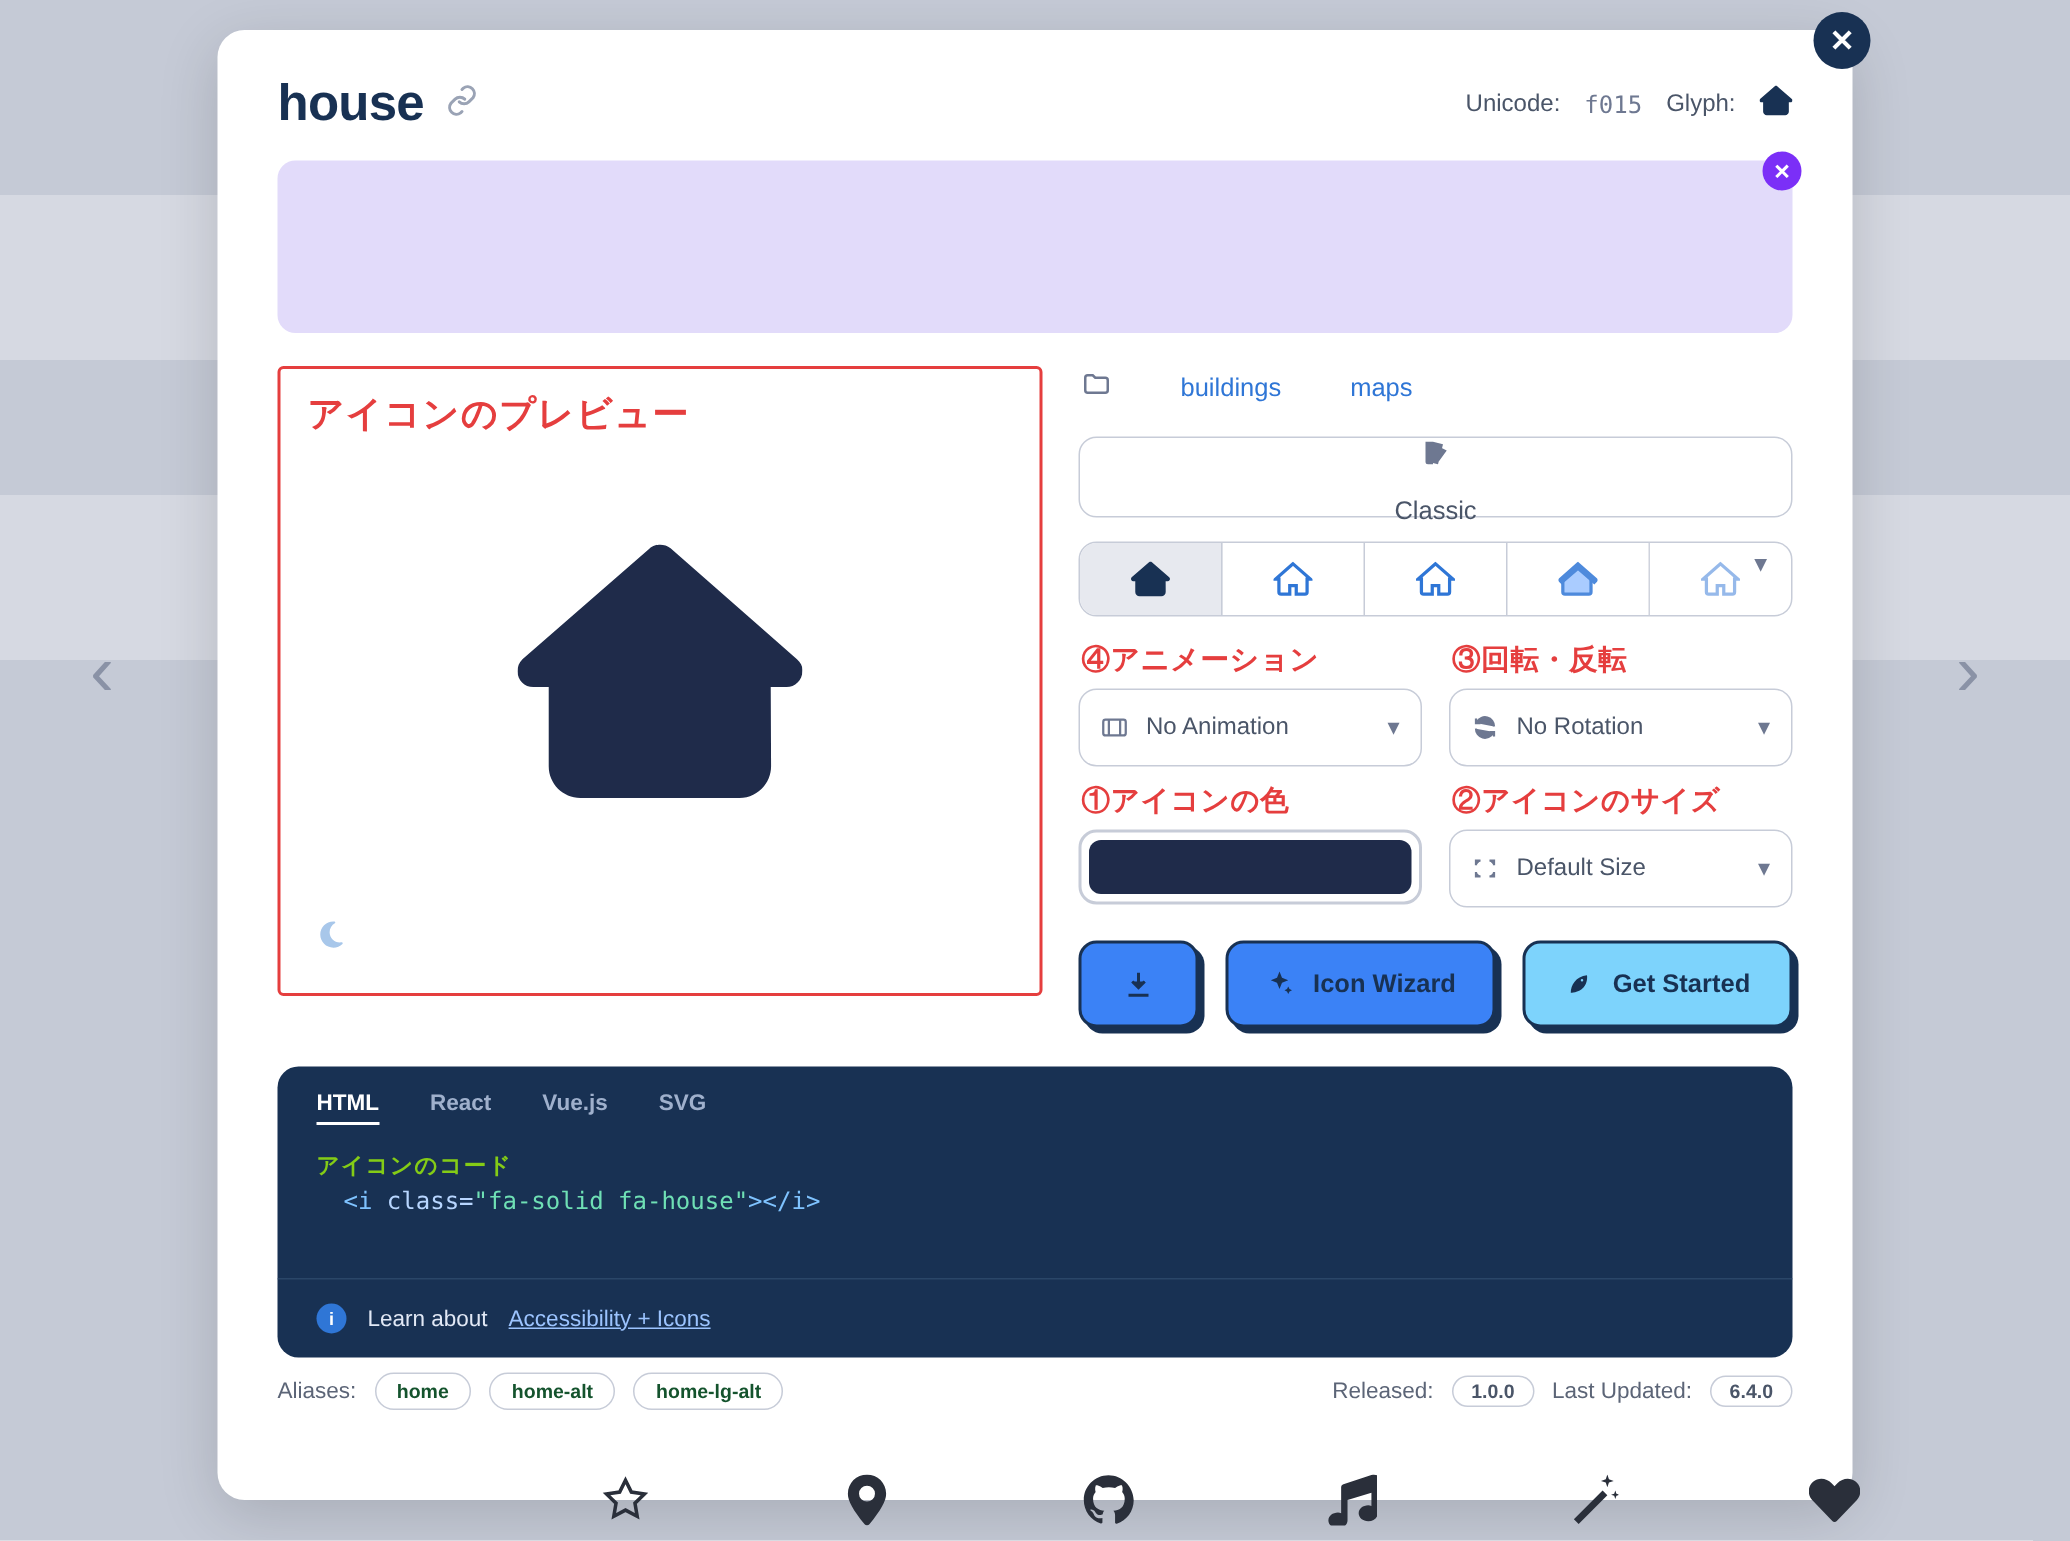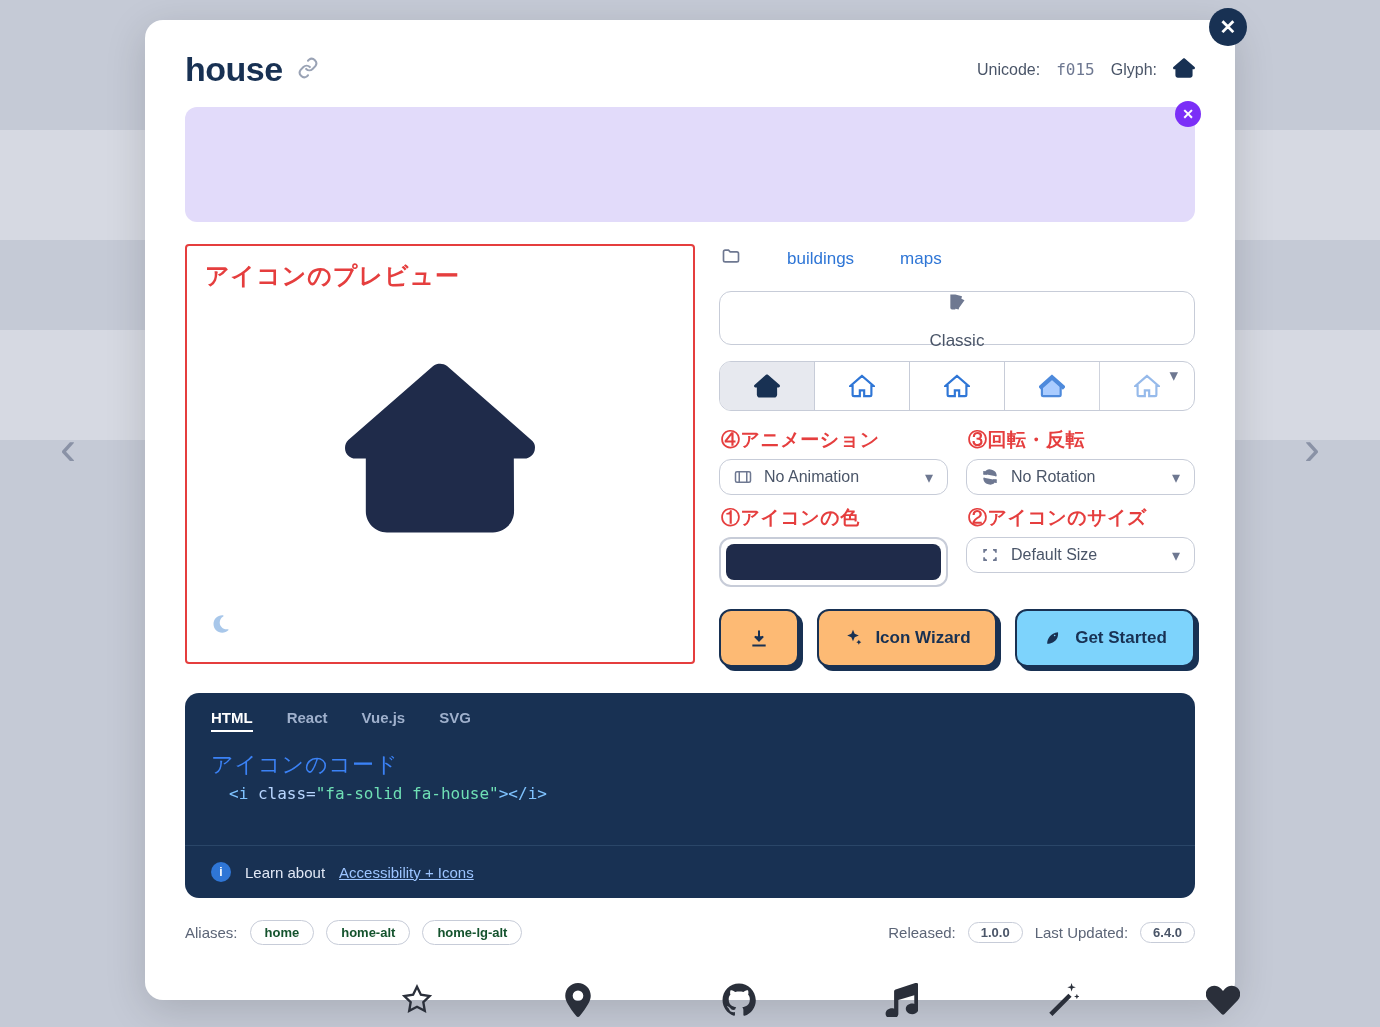"No Animation" .pill { height: 36px -> 52px }
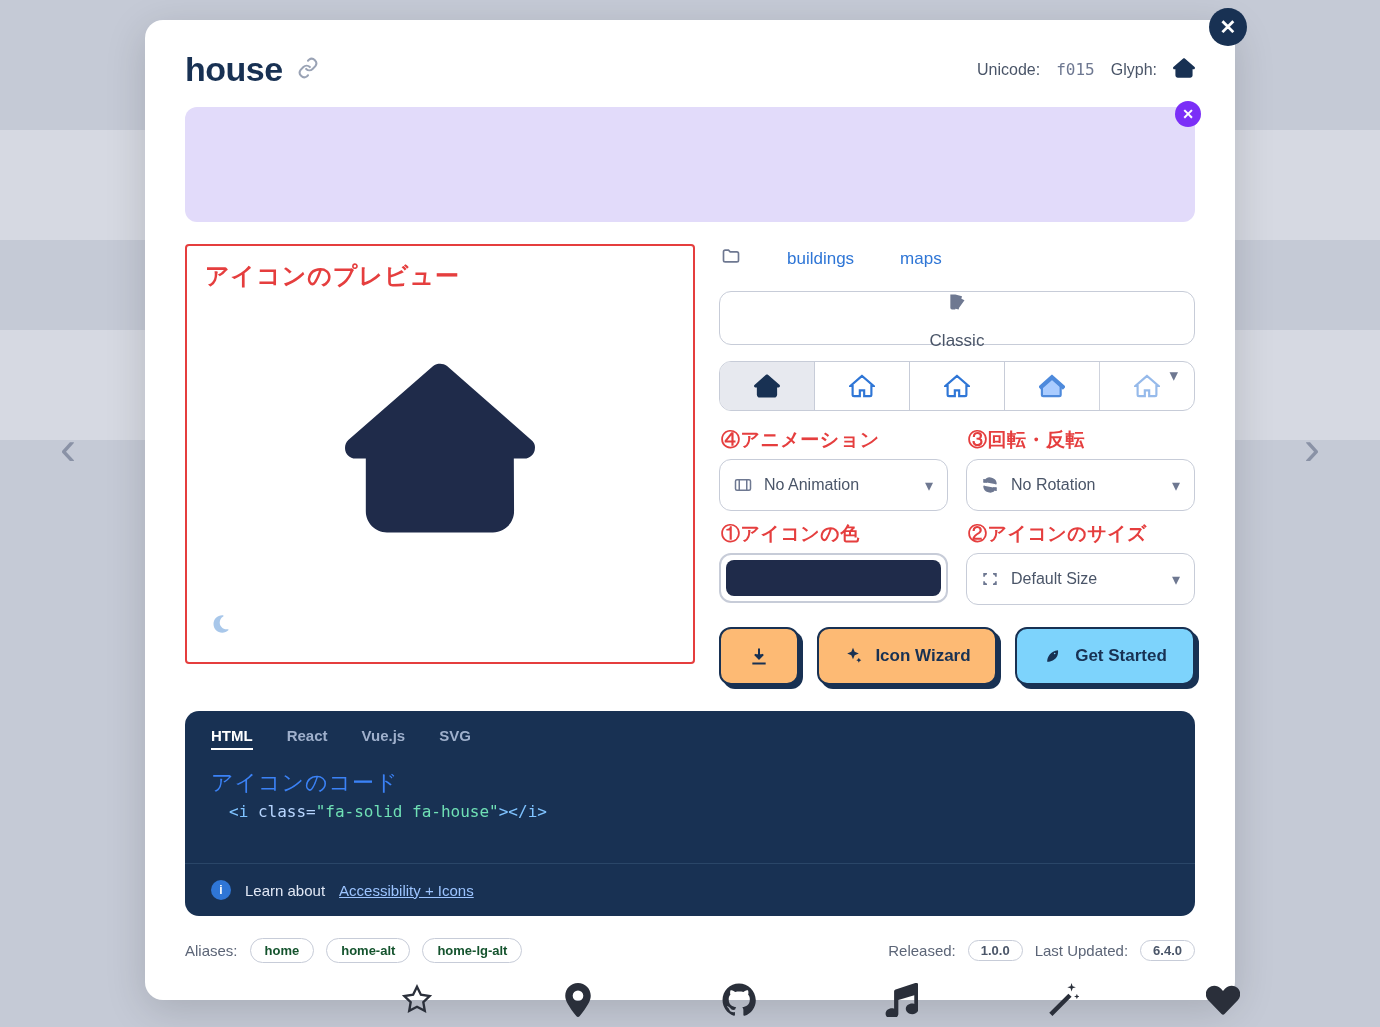"Icon Wizard" .btn { background: #fdba74 -> #3b82f6 }
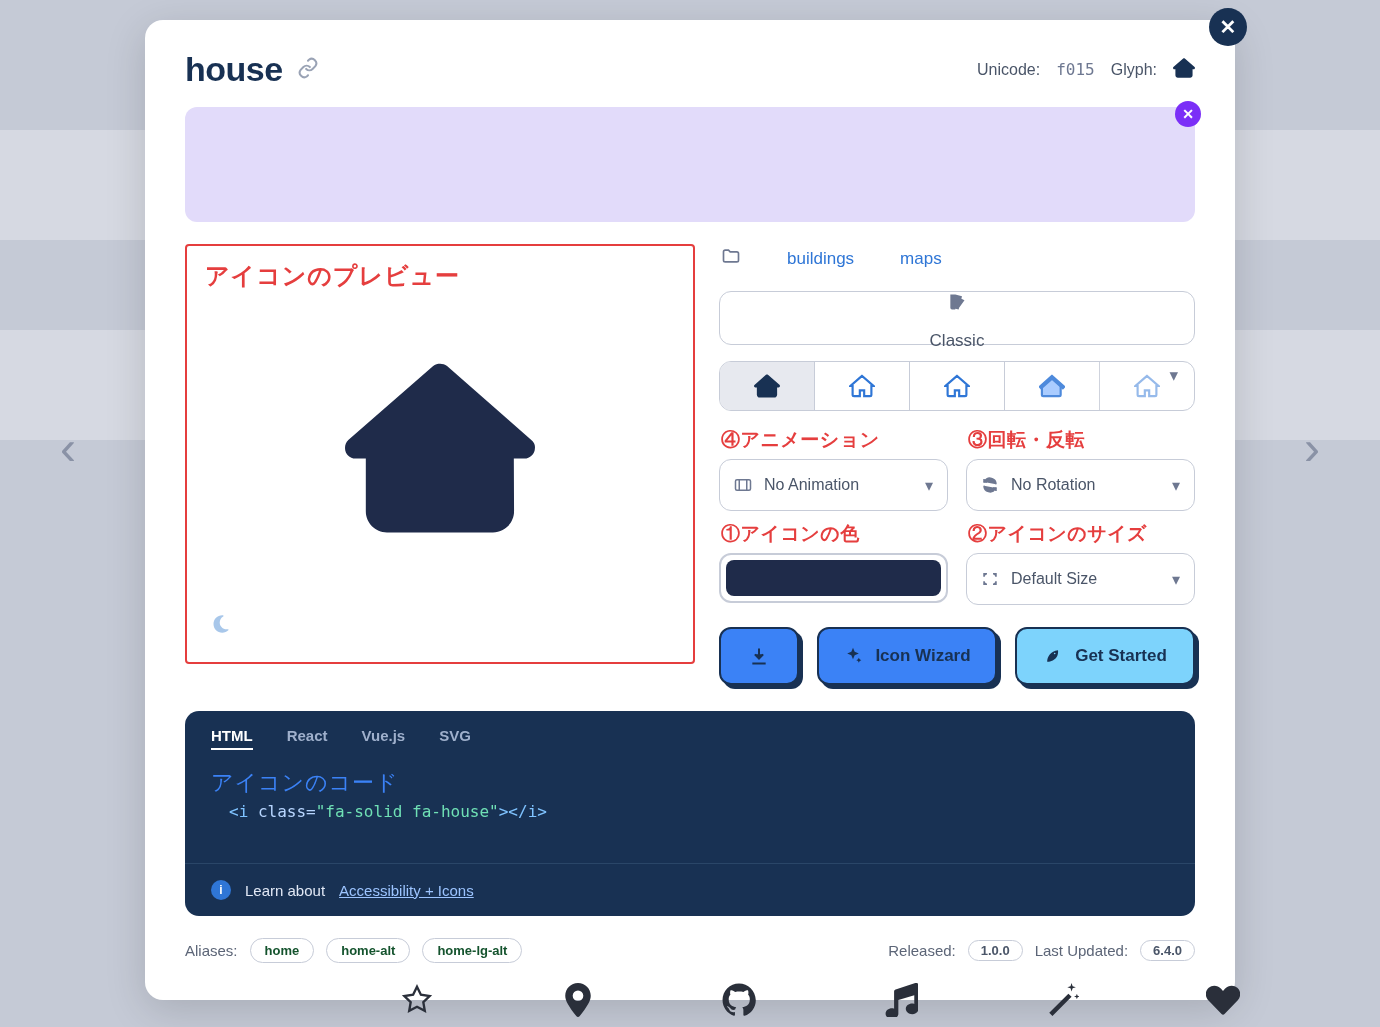"アイコンのコード" .code-anno { color: #3b82f6 -> #84cc16; font-size: 22px -> 15px; font-weight: 400 -> 700 }
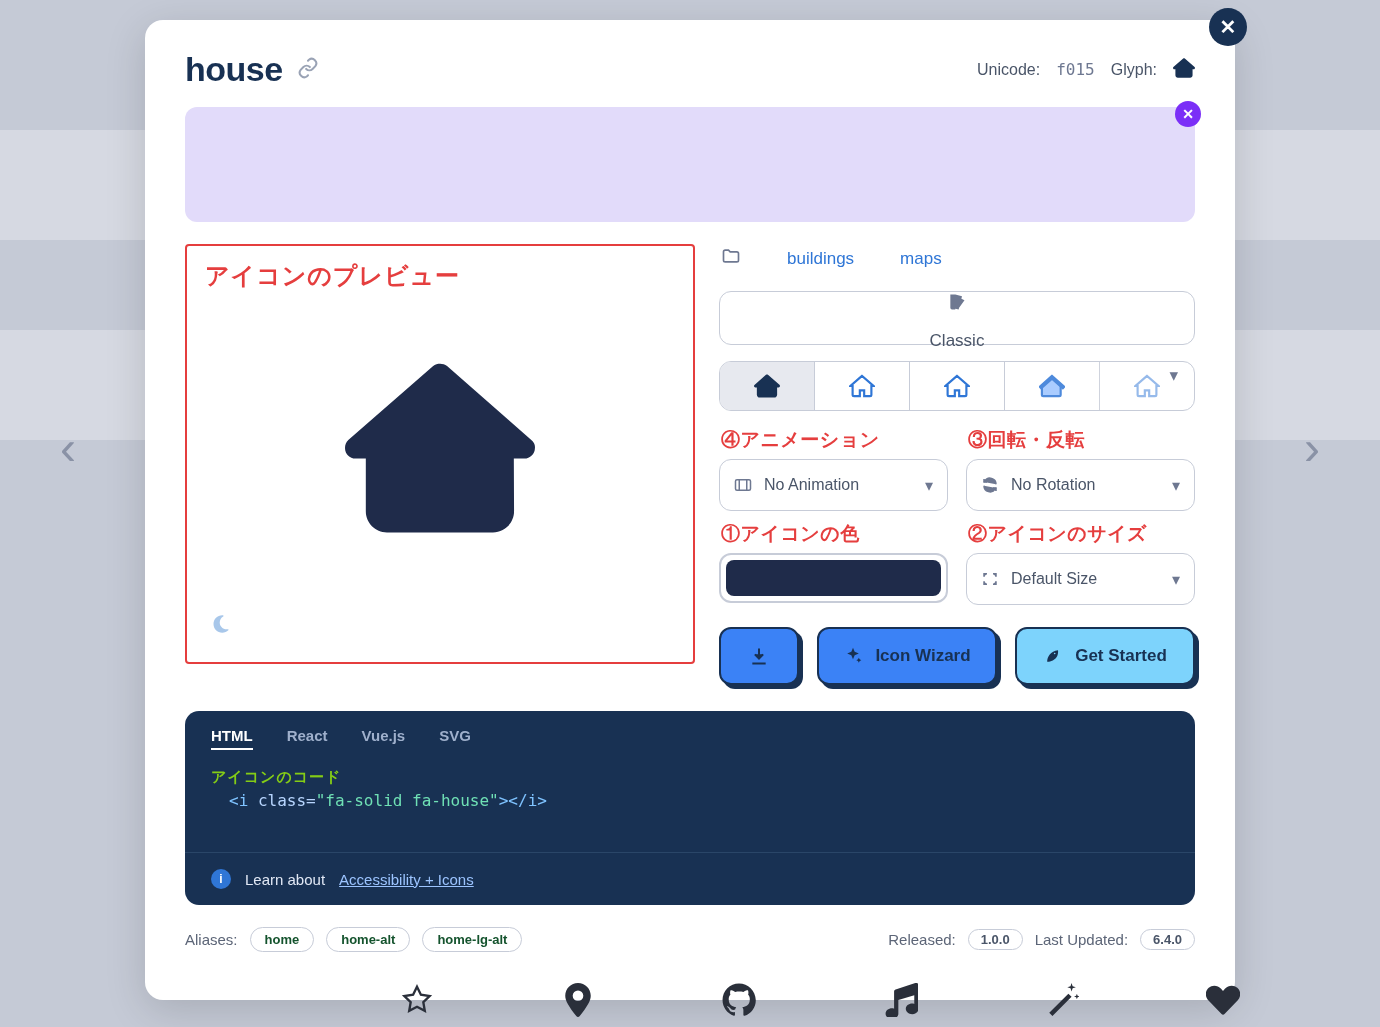"Aliases:" .meta-row { margin-top: 22px -> 10px }
